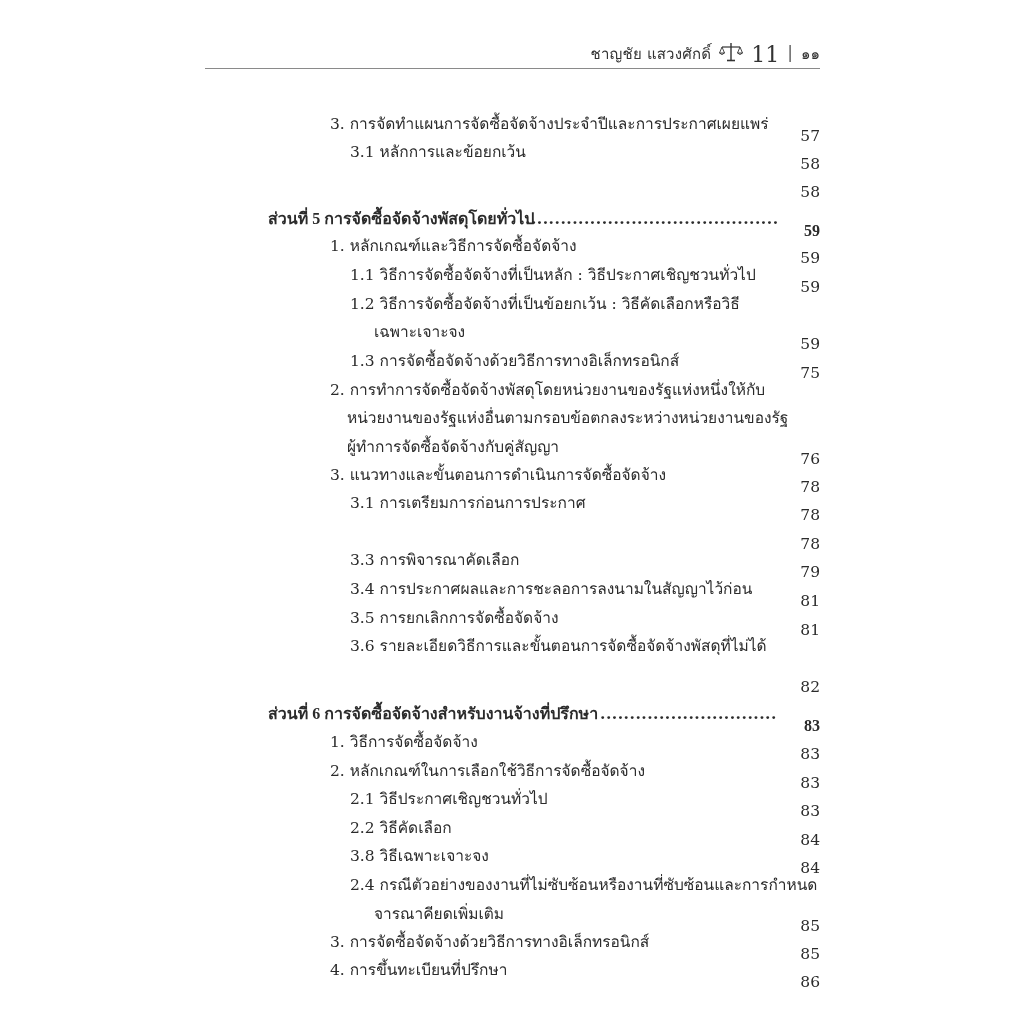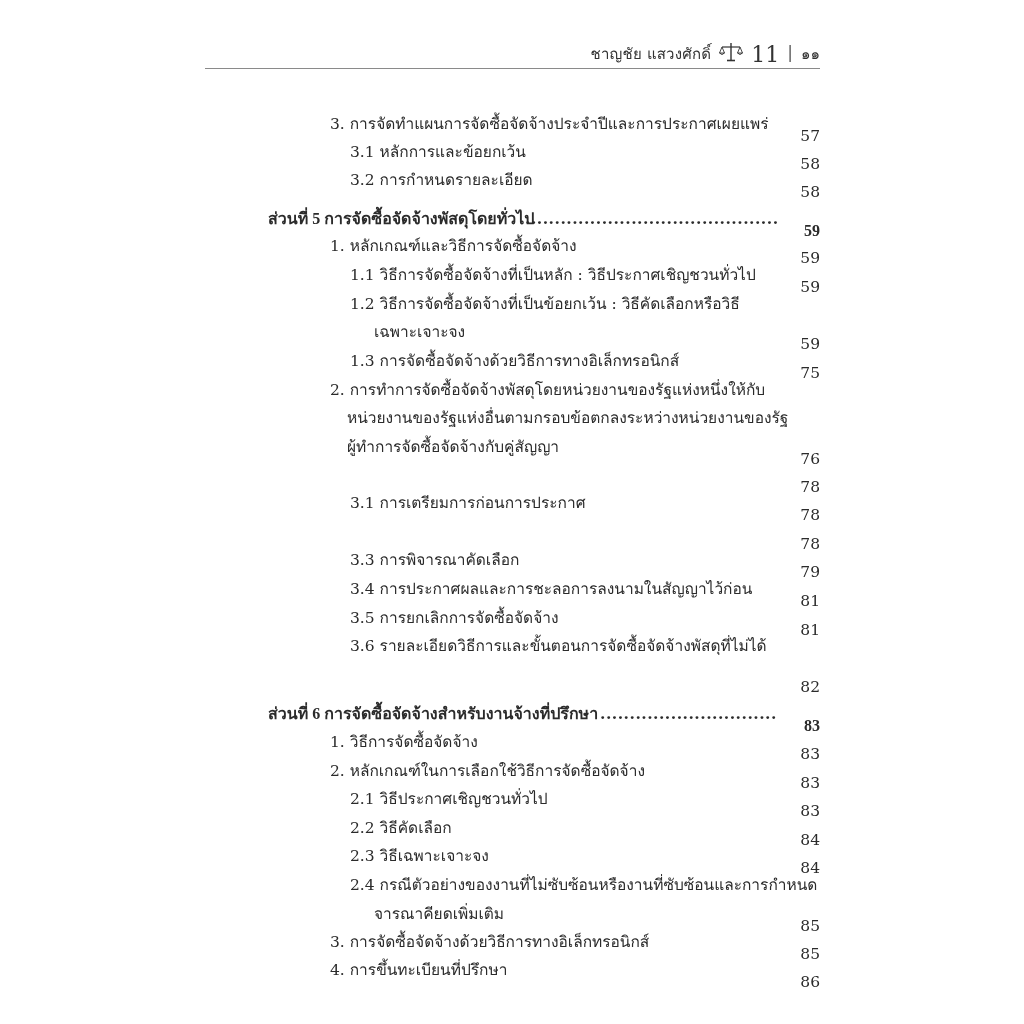"3.2 การกำหนดรายละเอียด" span.label { html: <span>3.2 การกำหนดรายละเอียด</span> -> none }
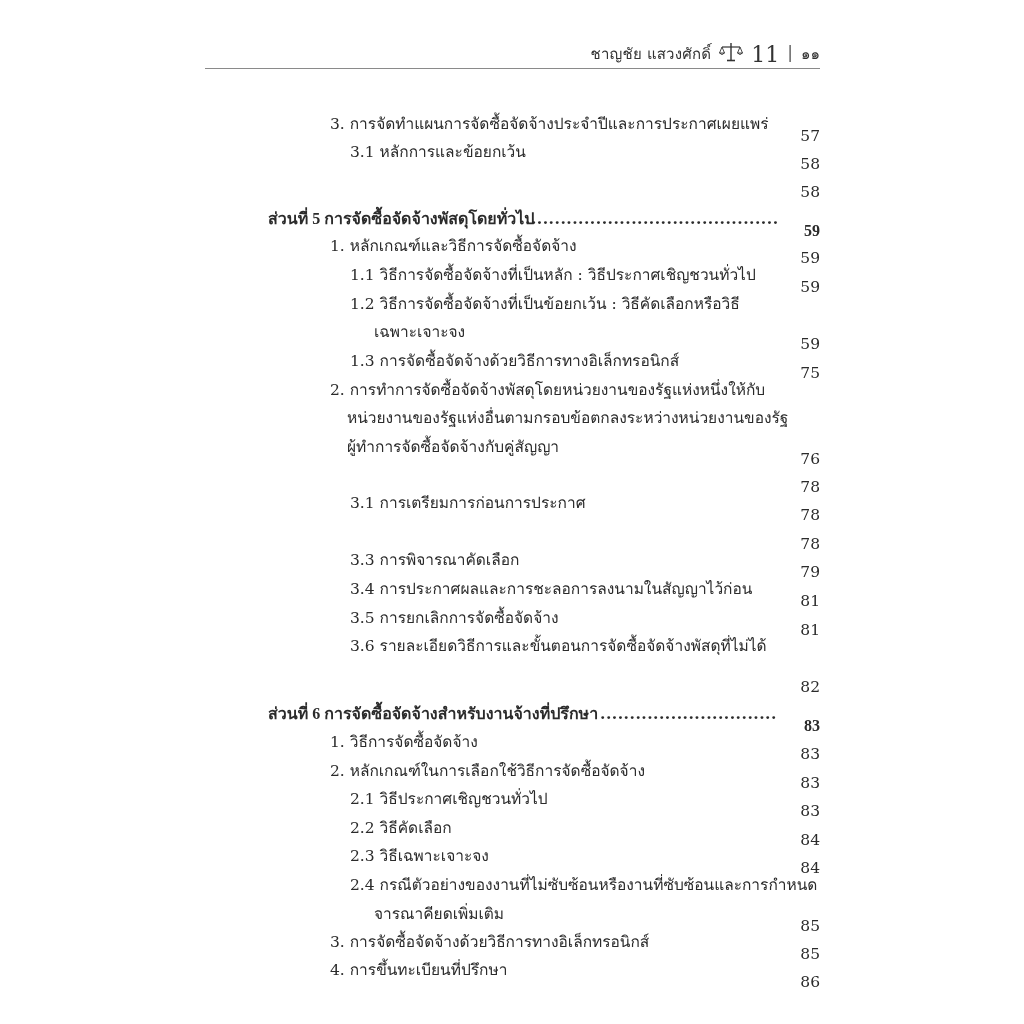"3. แนวทางและขั้นตอนการดำเนินการจัดซื้อจัดจ้าง" span.label { html: none -> <span>3. แนวทางและขั้นตอนการดำเนินการจัดซื้อจัดจ้าง</span> }
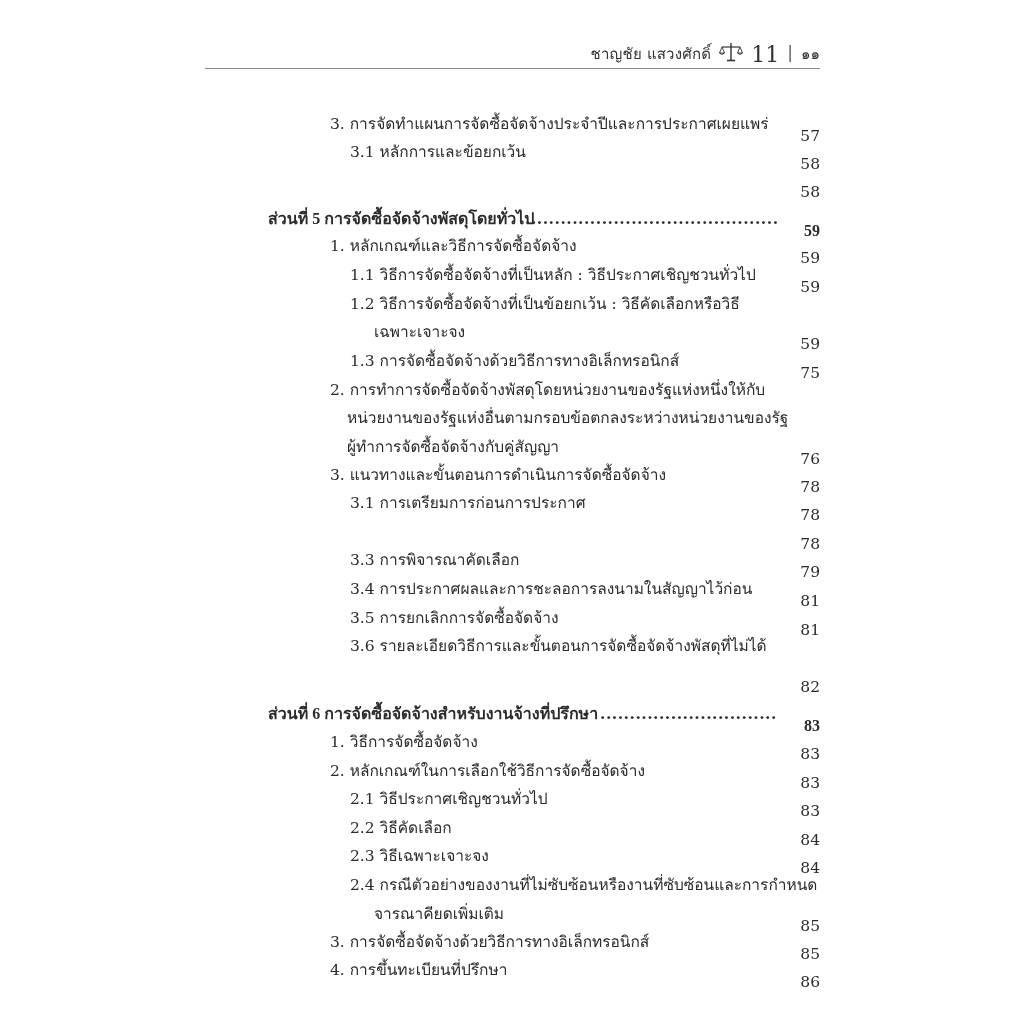"2.3 วิธีเฉพาะเจาะจง" span.label { text: 2.3 -> 3.8 }
